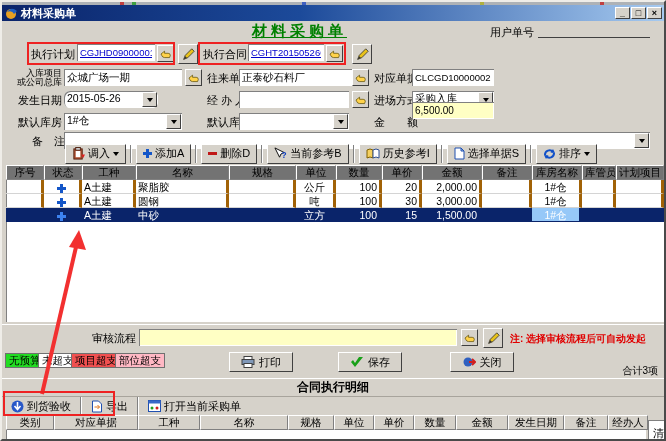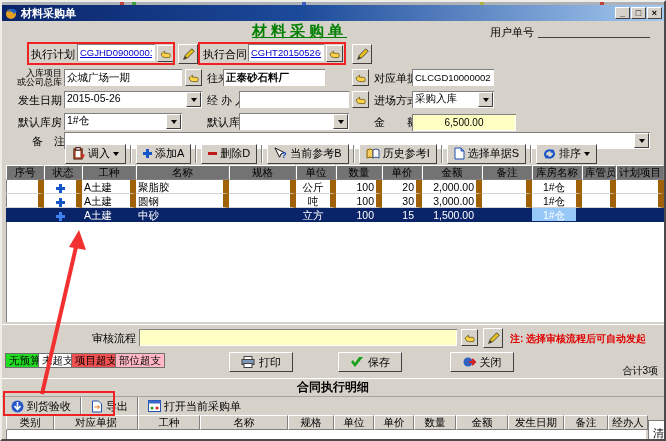"正泰砂石料厂" input.field { font-weight: bold -> none; left: 221px -> 237px; width: 102px -> 128px }
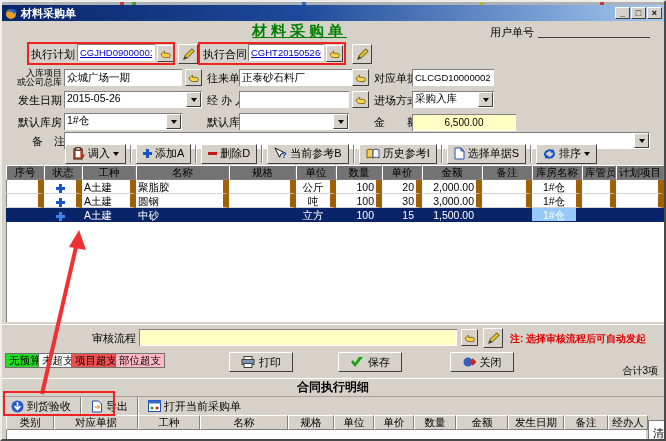"2015-05-26" div.combo { border-radius: none -> 6px; width: 138px -> 94px }
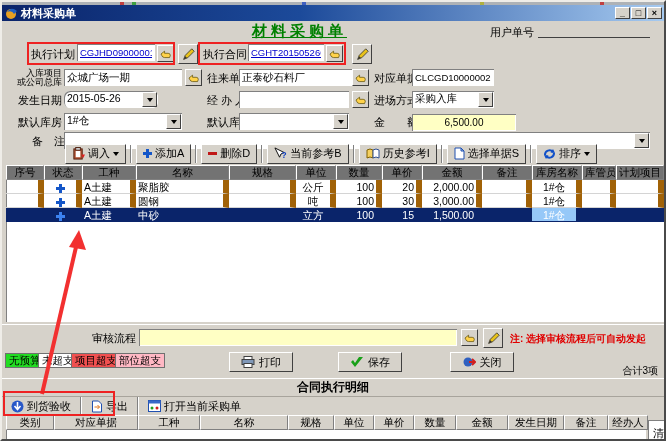"6,500.00" input.field { text-align: center -> none; top: 48px -> 36px; width: 104px -> 82px }
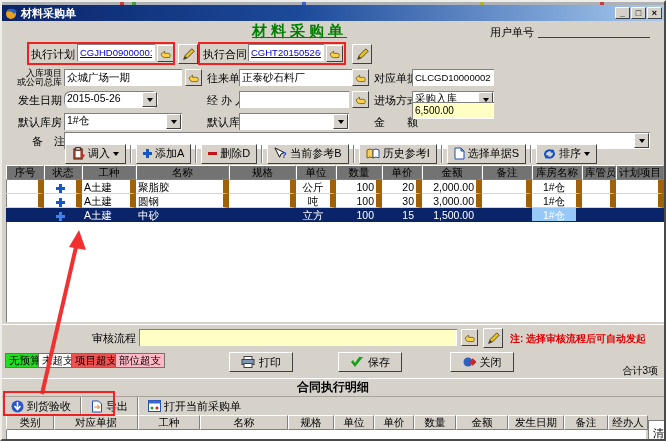"A土建" .body .gc { border-right: 6px solid #a16207 -> 3px solid #a16207 }
